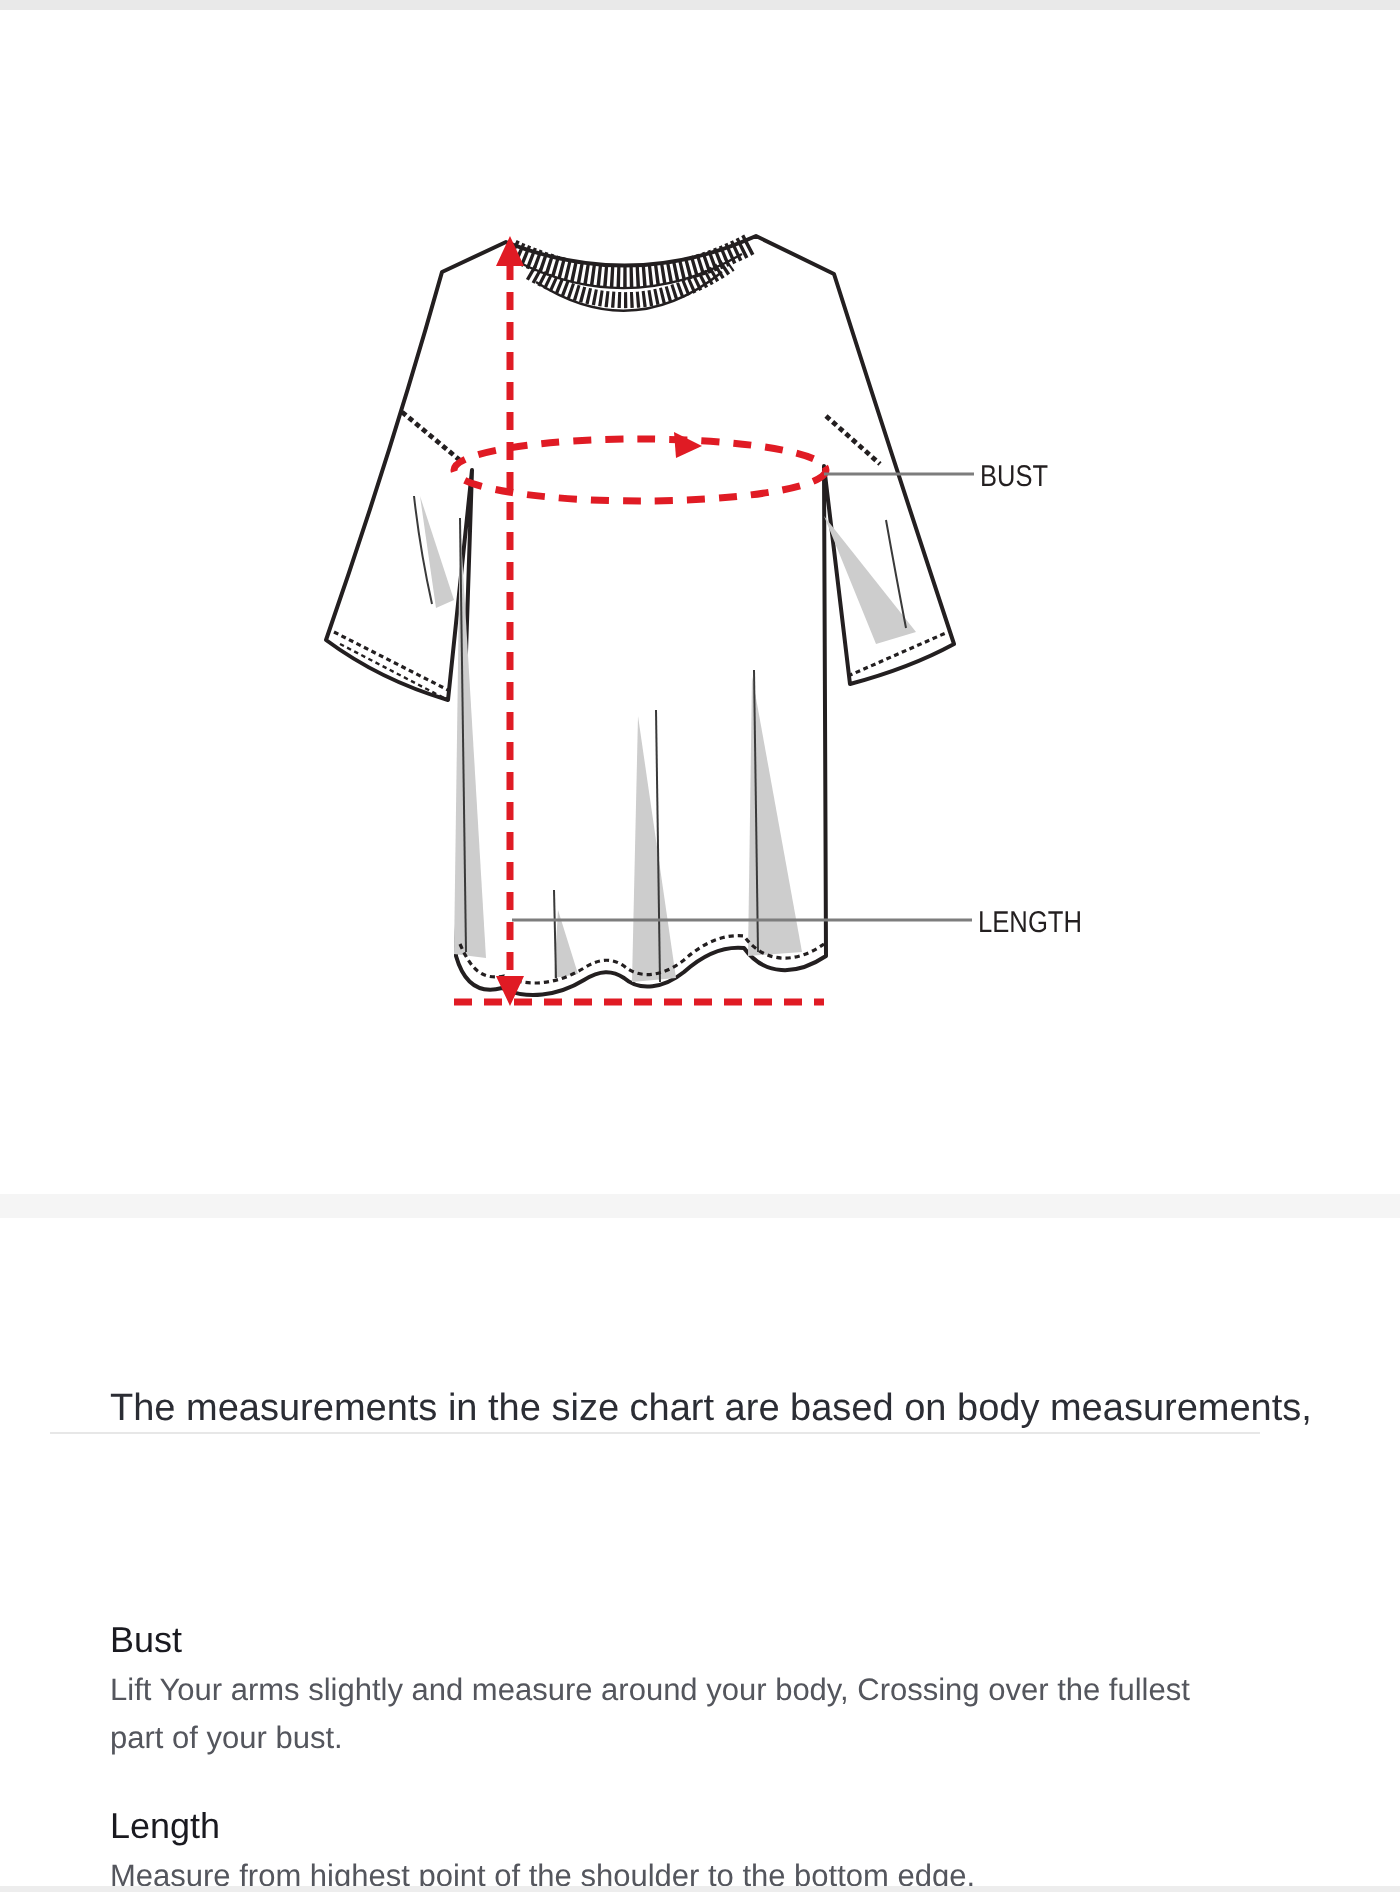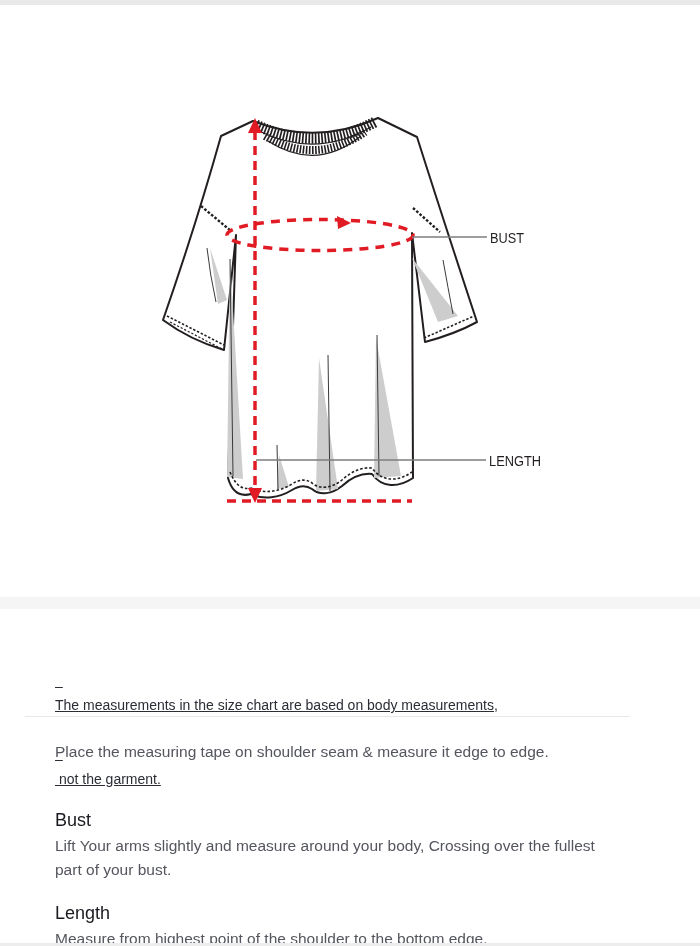"The measurements in the size" .note { font-size: 14px -> 19px; text-decoration: underline -> none }
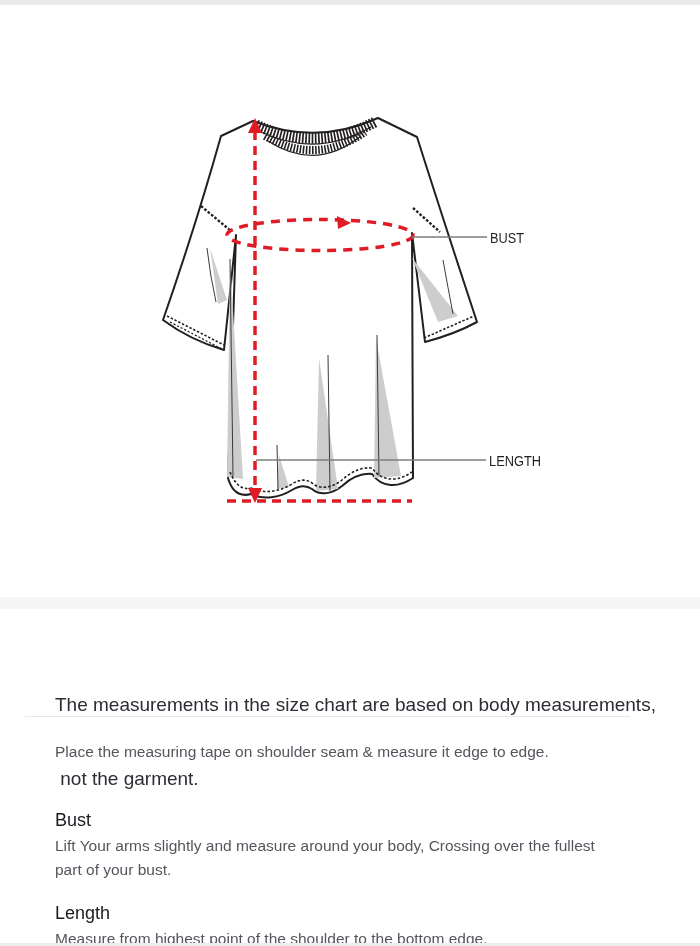"Place the measuring tape on" p { html: <p>Place the measuring tape on shoulder seam &amp; measure it edge to edge.</p> -> none }
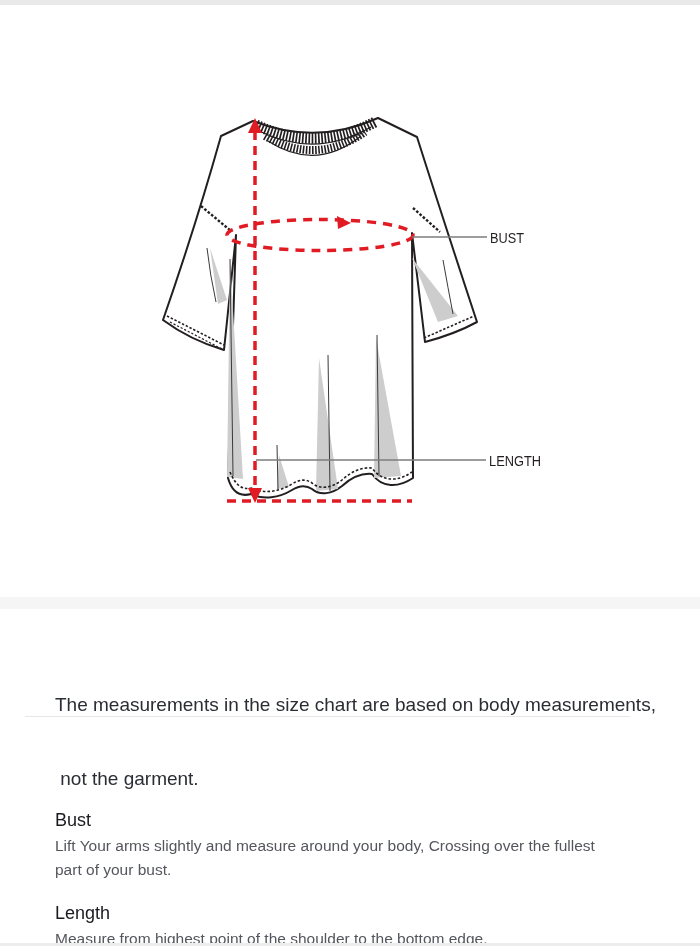"not the garment." div { html: <div> not the garment.</div> -> none }
